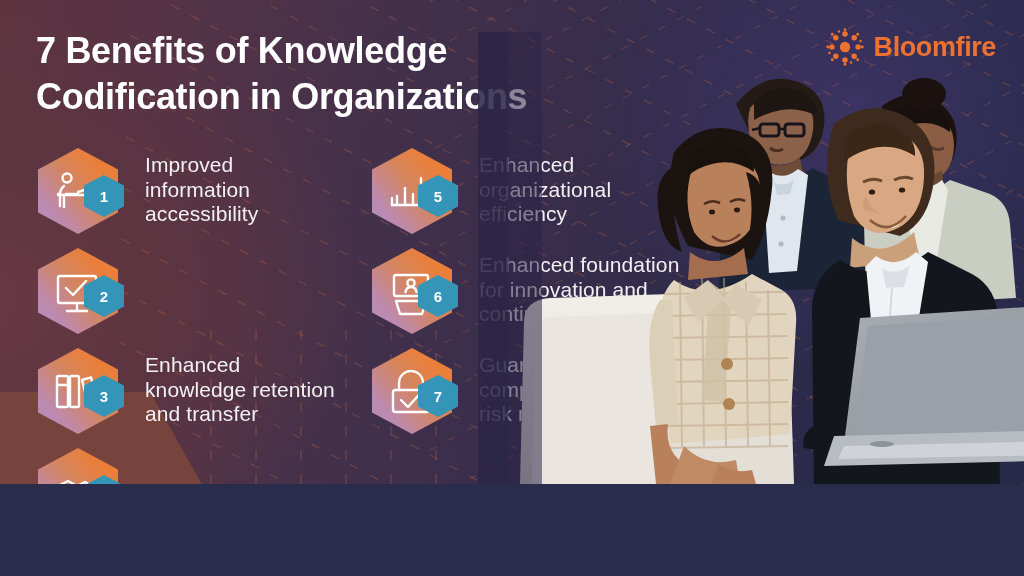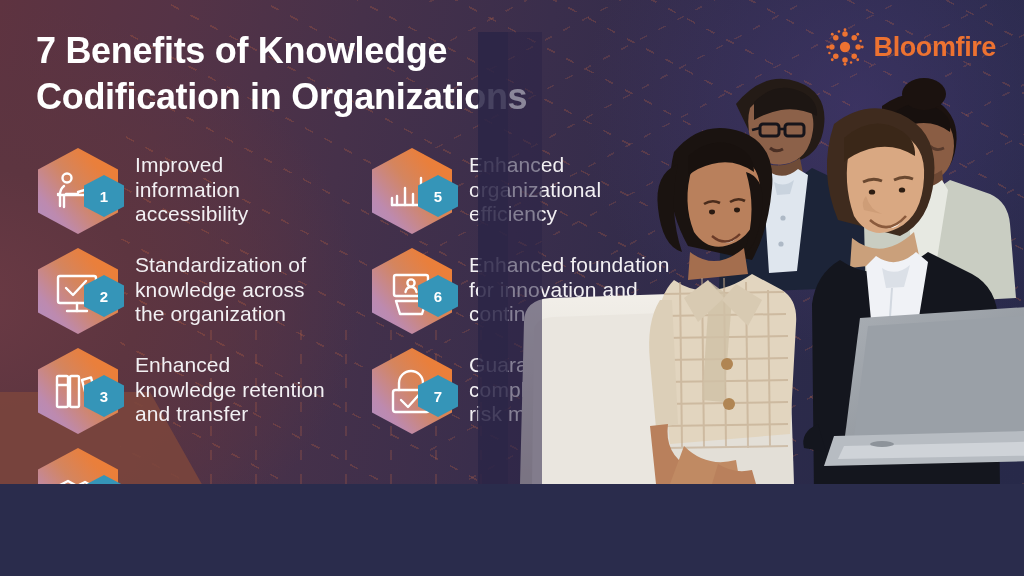"Improved" .item-text { margin-left: 9px -> 19px }
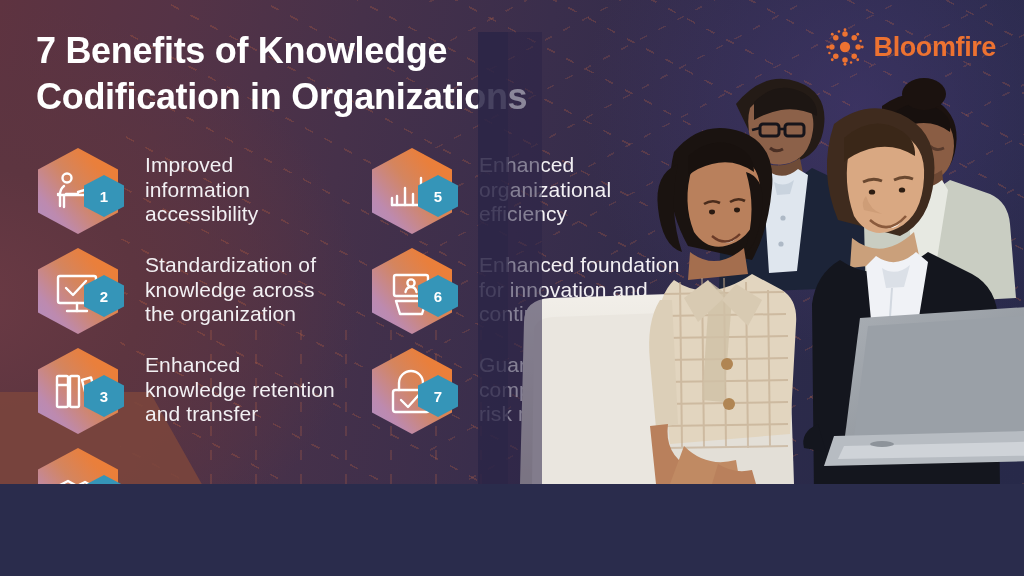"Standardization of" div.item-text { html: <div> Standardization of knowledge across the organization</div> -> none }
